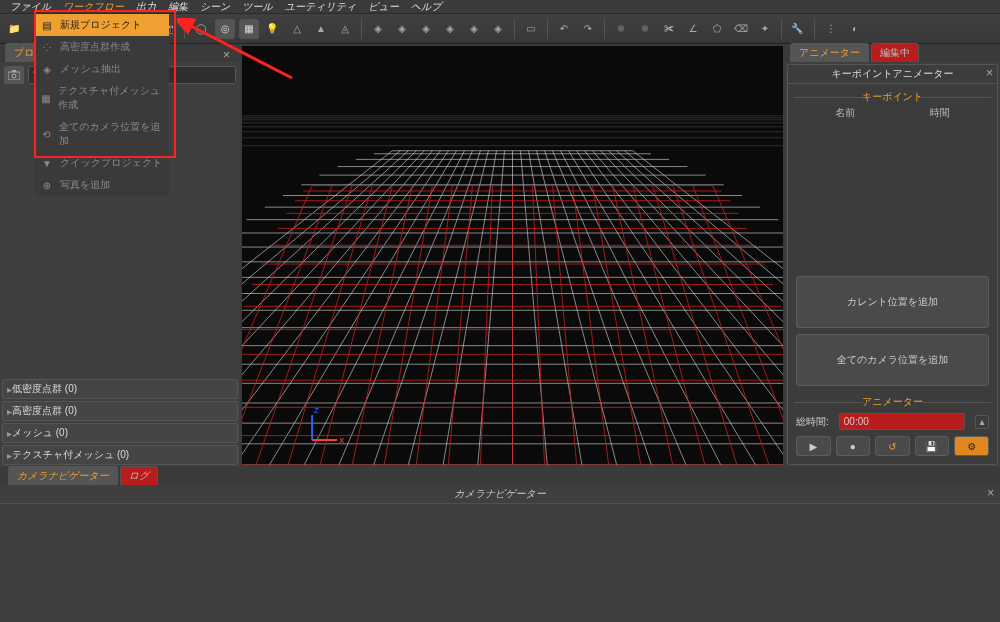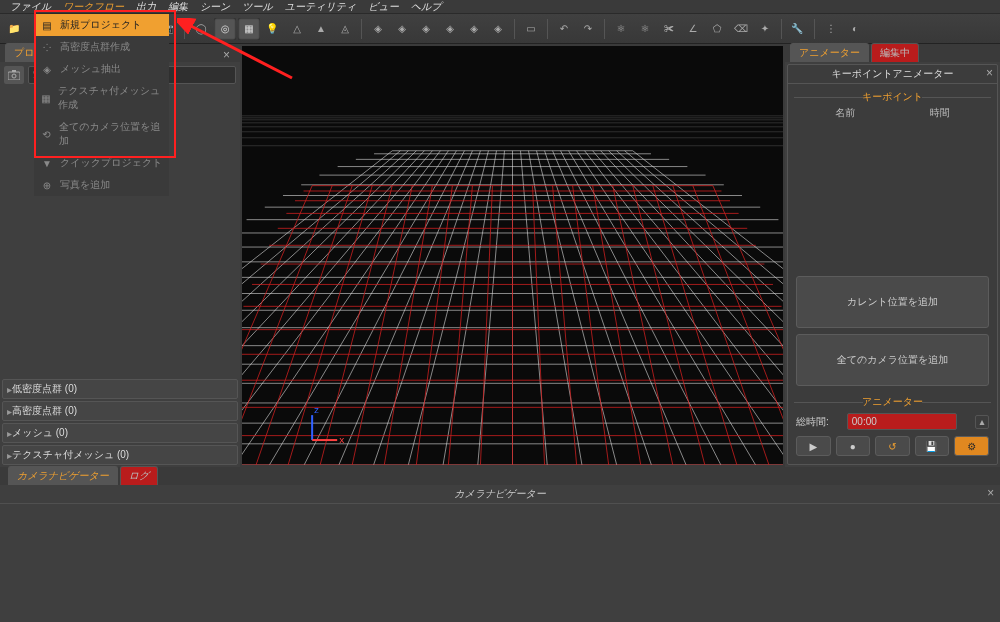"総時間:" .time-row { gap: 18px -> 10px }
